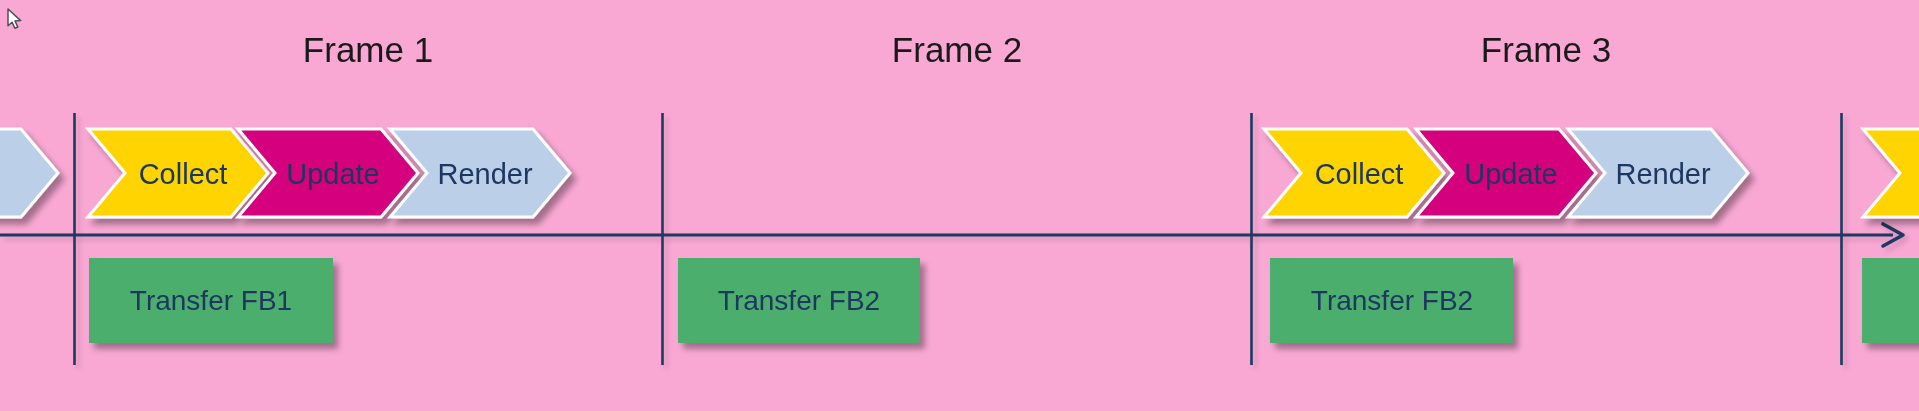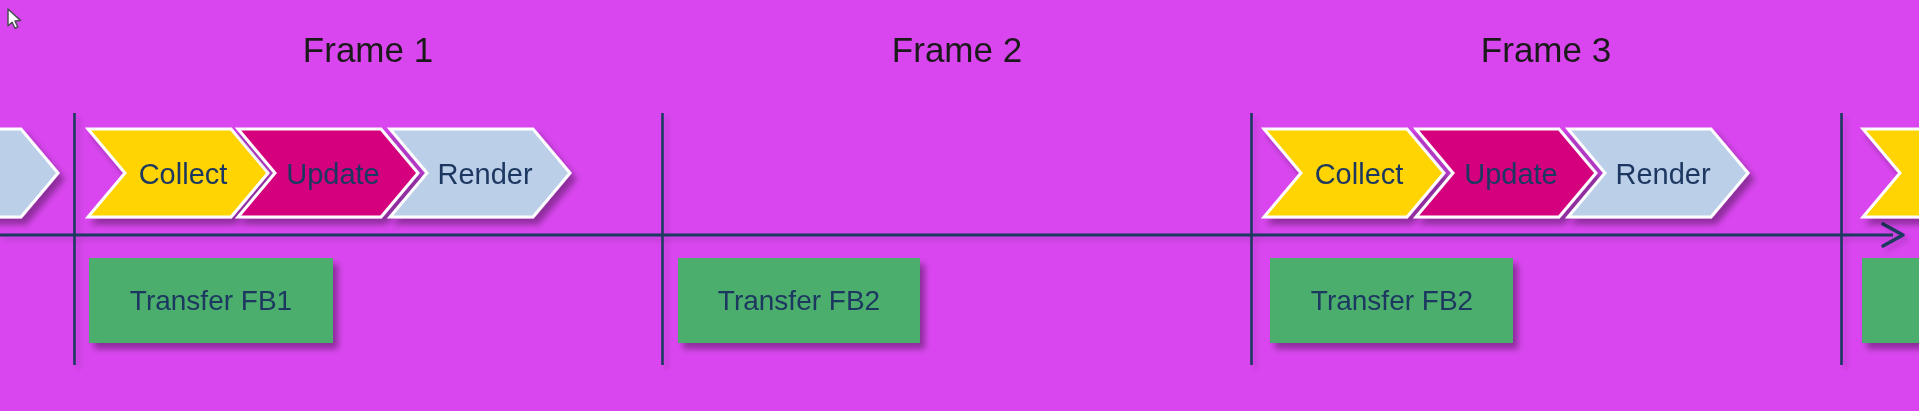"Frame 1" .canvas { background: #d946ef -> #f9a8d4 }
